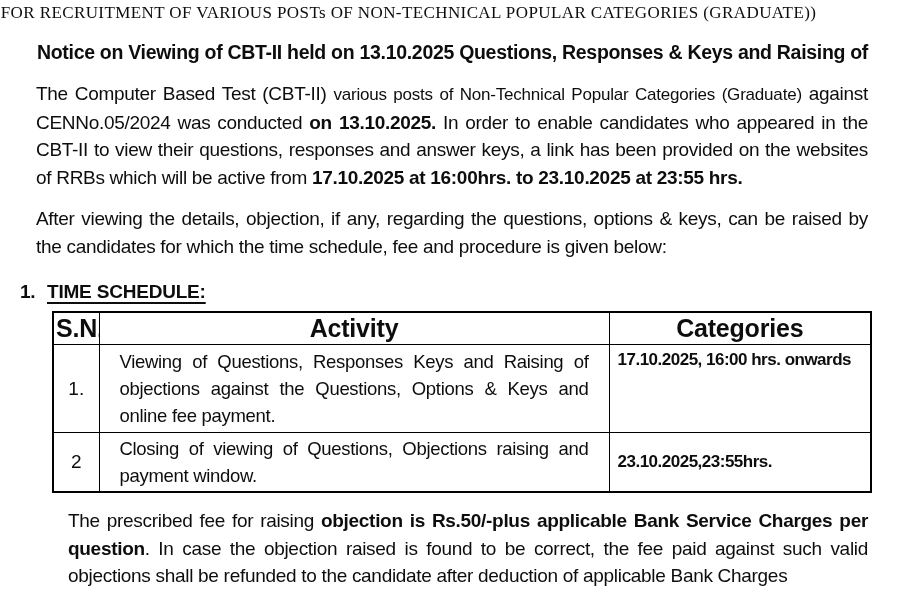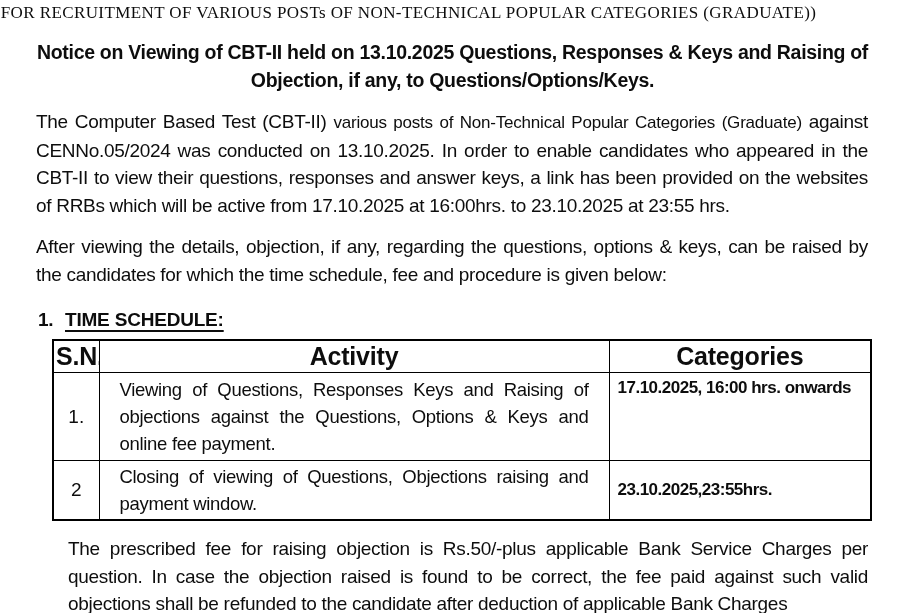"Objection, if any, to" div { html: <div>Objection, if any, to Questions/Options/Keys.</div> -> none }
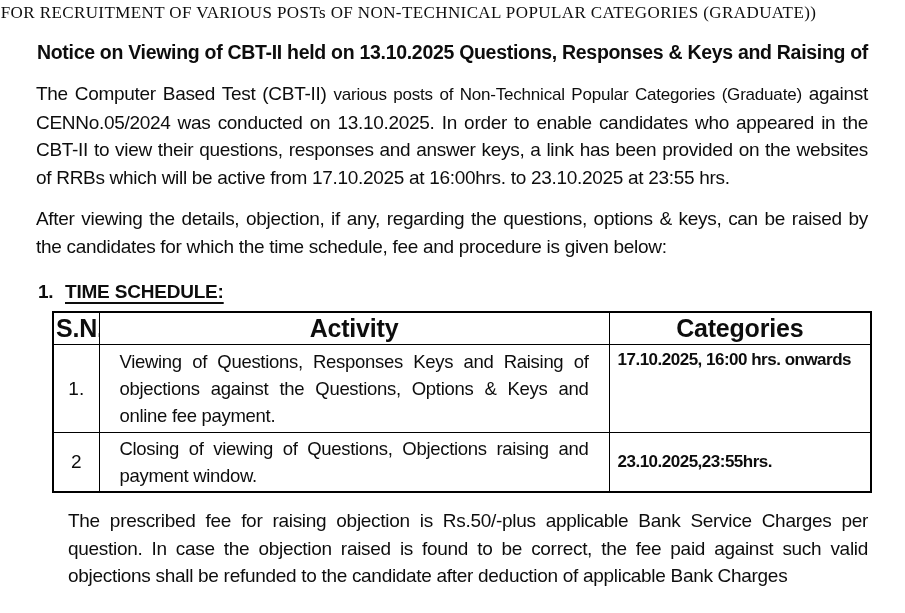"on 13.10.2025." .b { font-weight: normal -> bold }
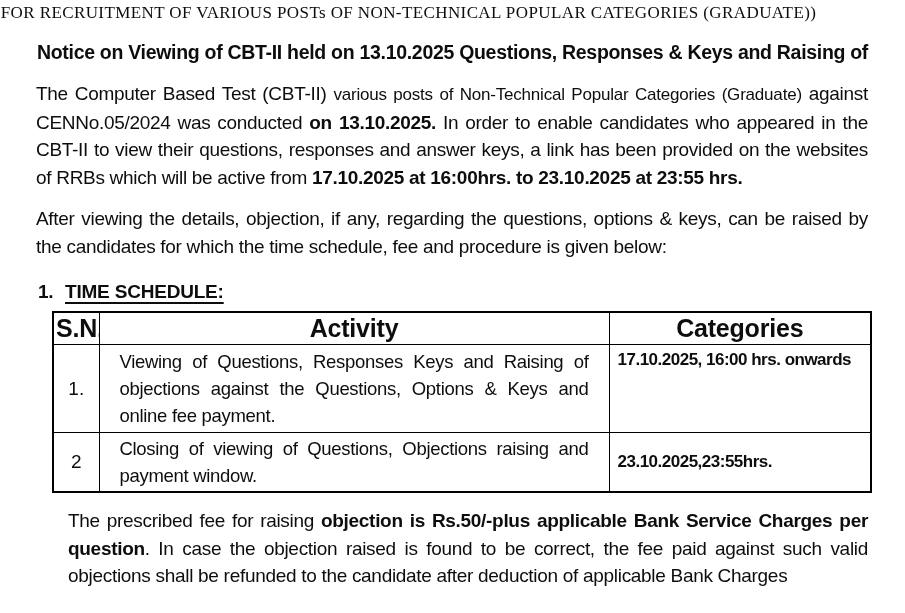"1. TIME SCHEDULE:" .section-heading { margin: 21px 0 0 38px -> 21px 0 0 20px }
